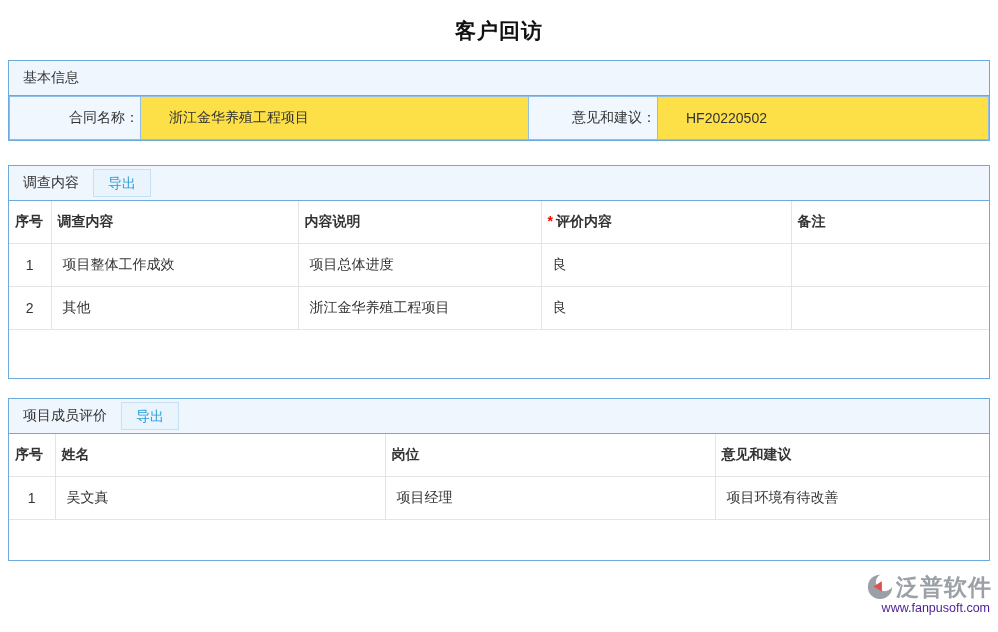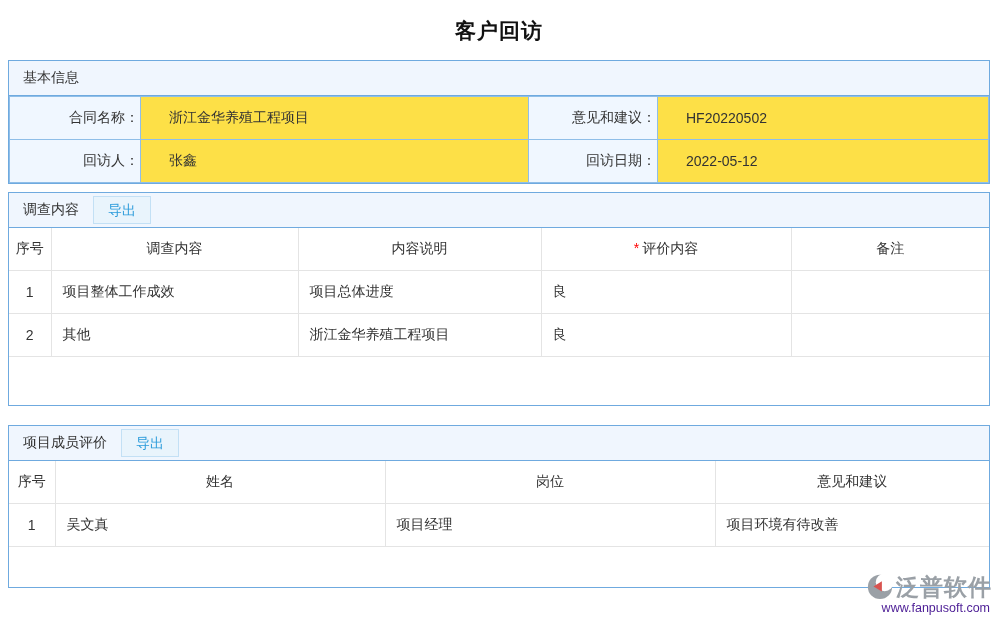"回访人：" tr { html: <tr> <td>回访人：</td> <td>张鑫</td> <td>回访日期：</td> <td>2022-05-12</td> </tr> -> none }
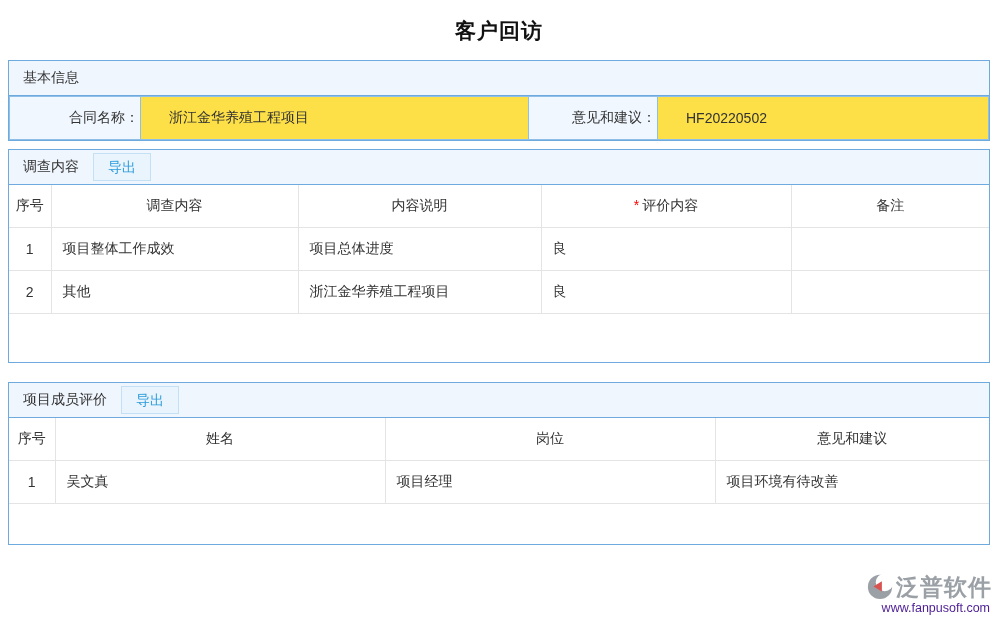"调查内容" .section-gap-sm { margin-top: 8px -> 24px }
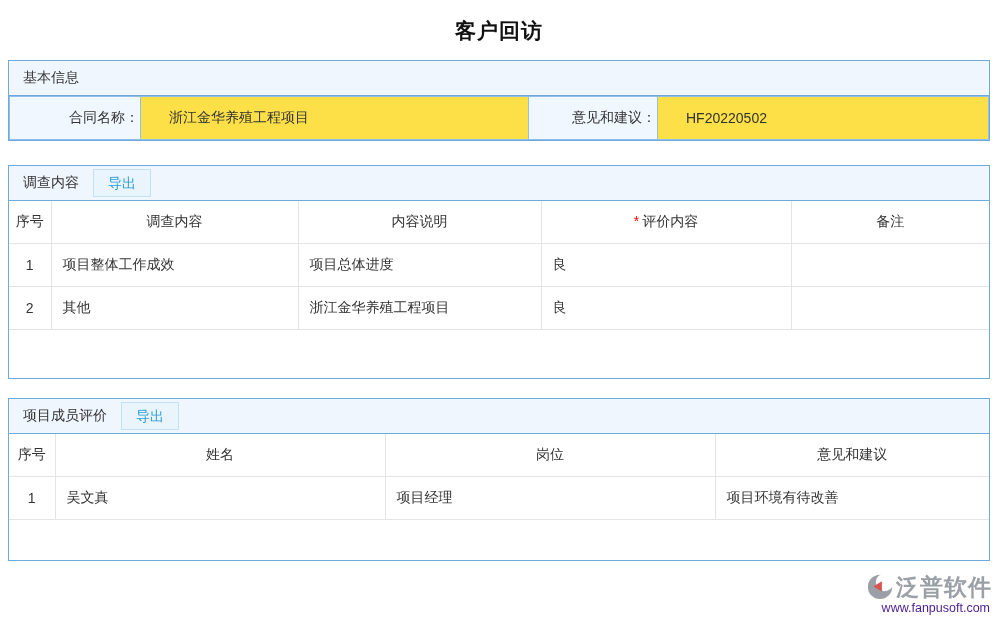"序号" .grid th { font-weight: normal -> bold; text-align: center -> left }
